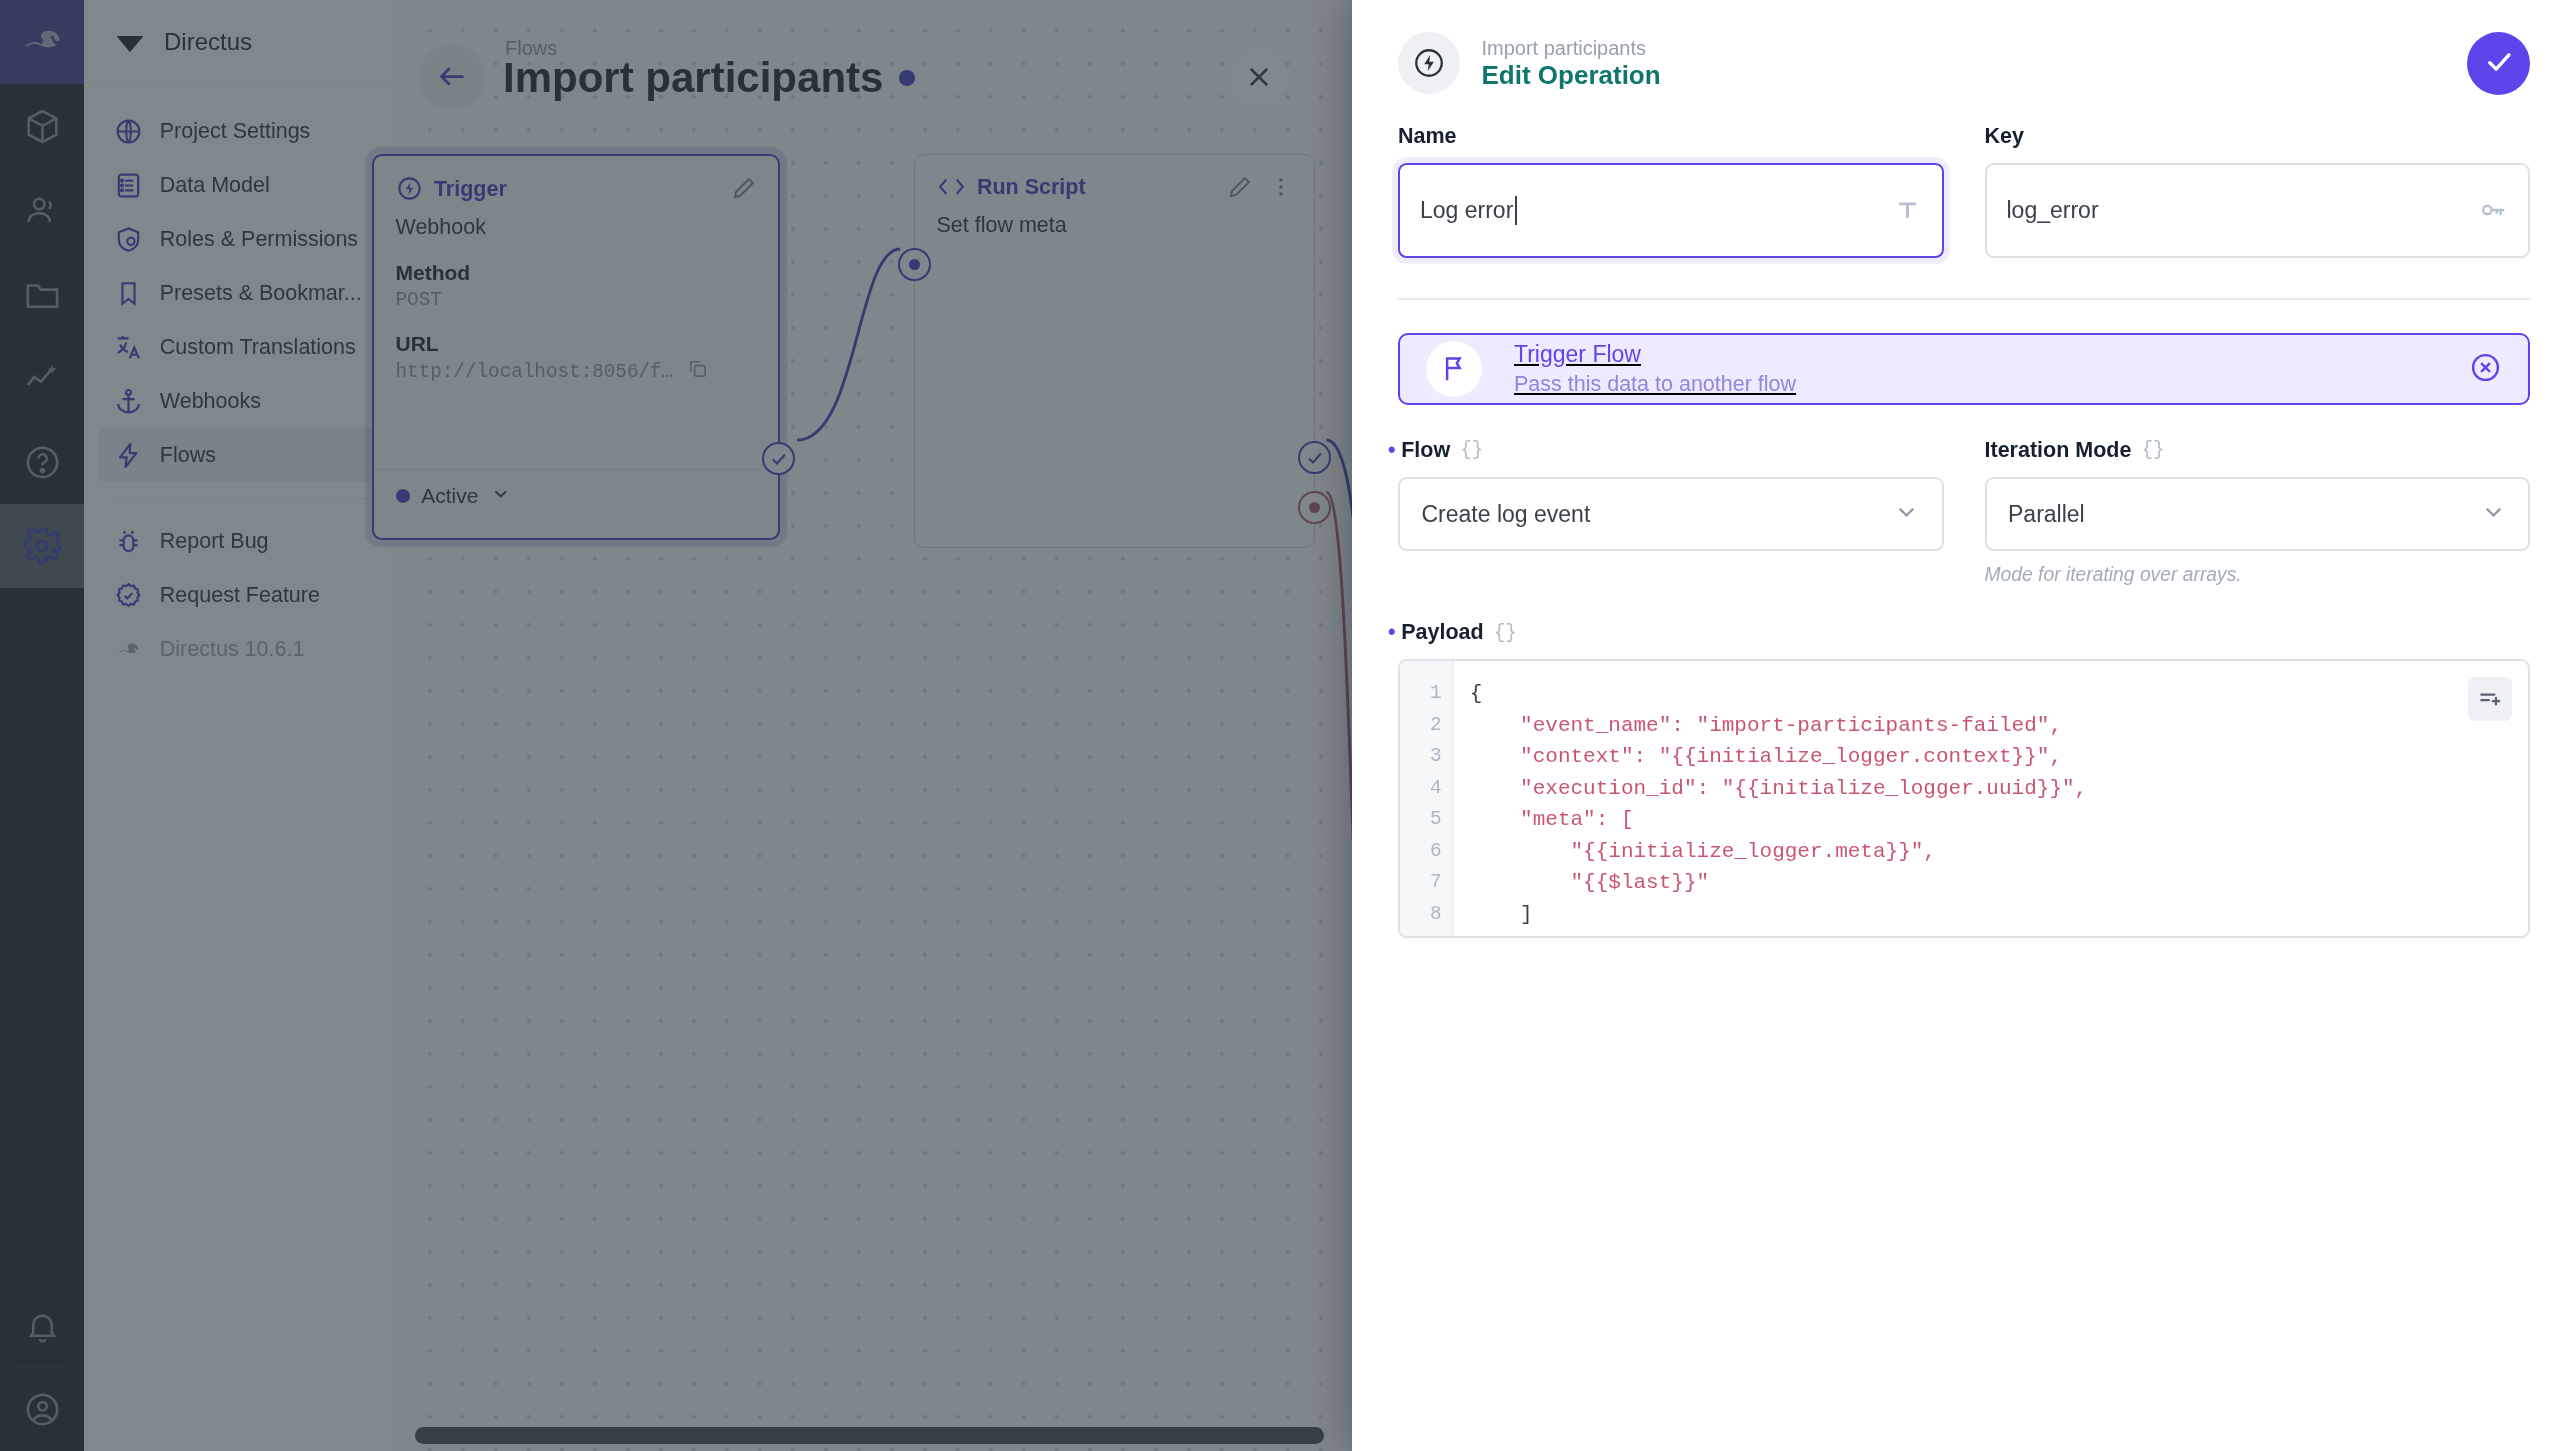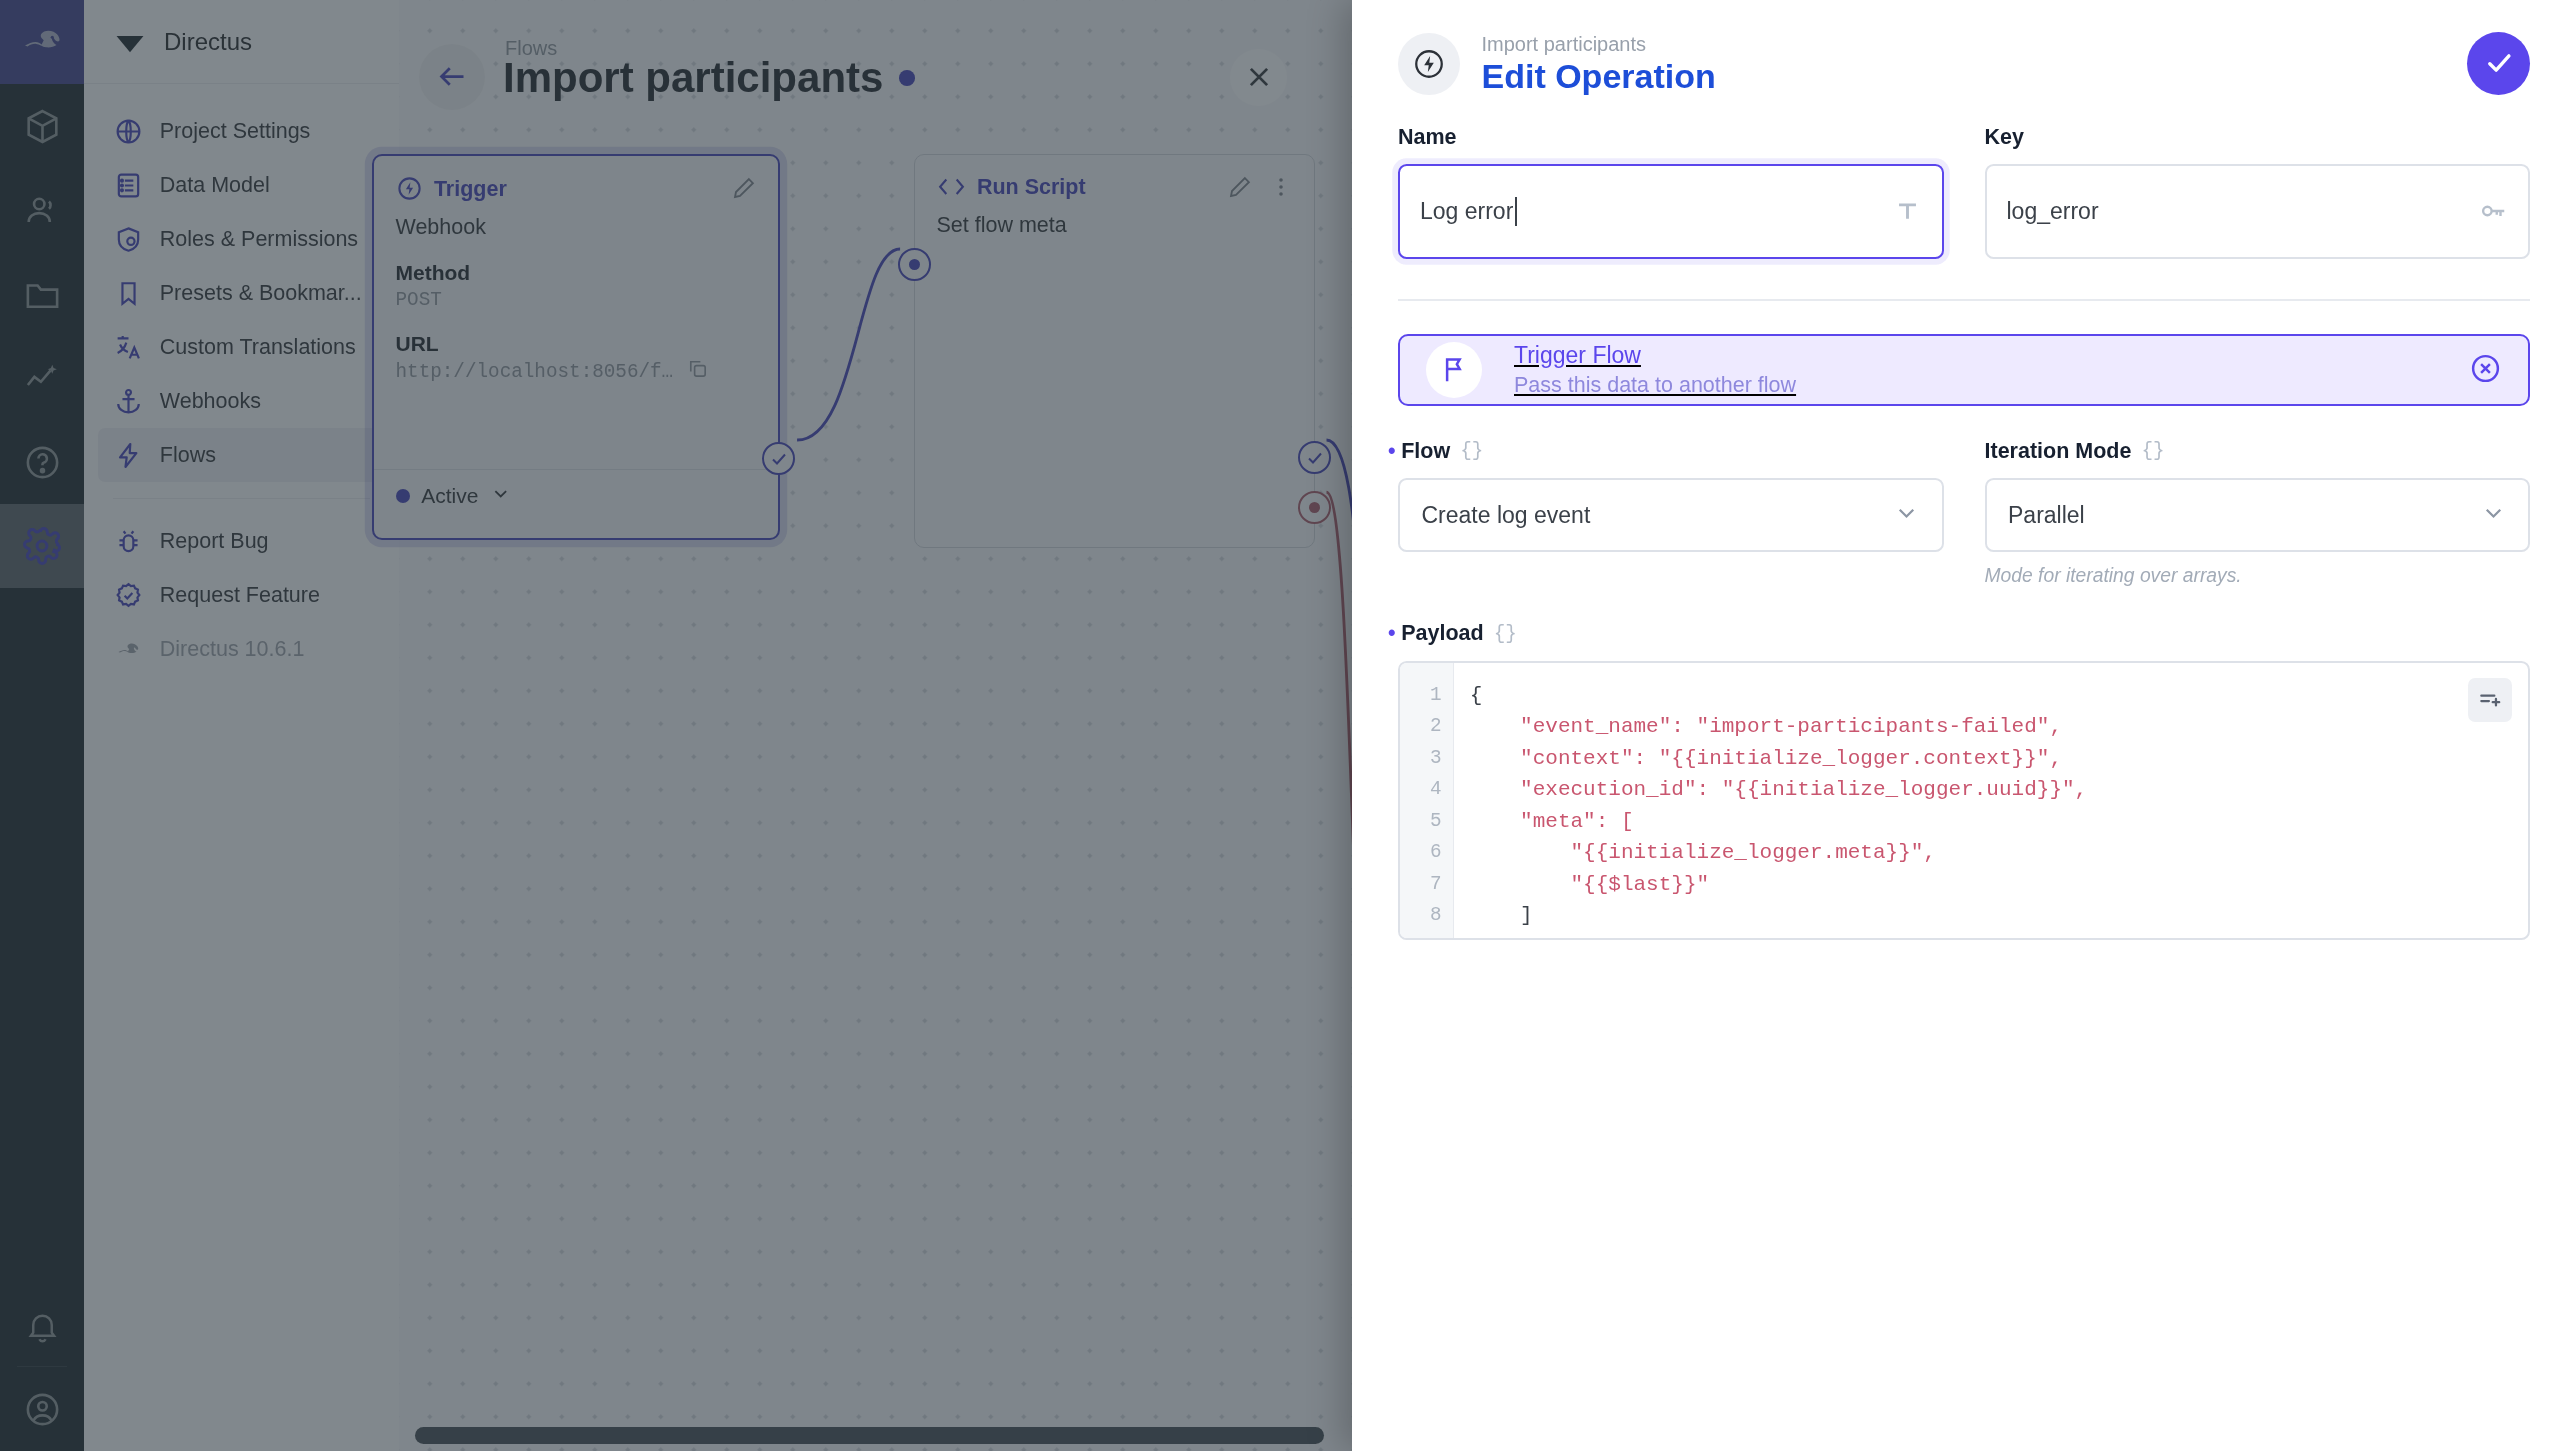"Edit Operation" .dh-title { color: #1d4ed8 -> #0f766e; font-size: 34px -> 26px }
